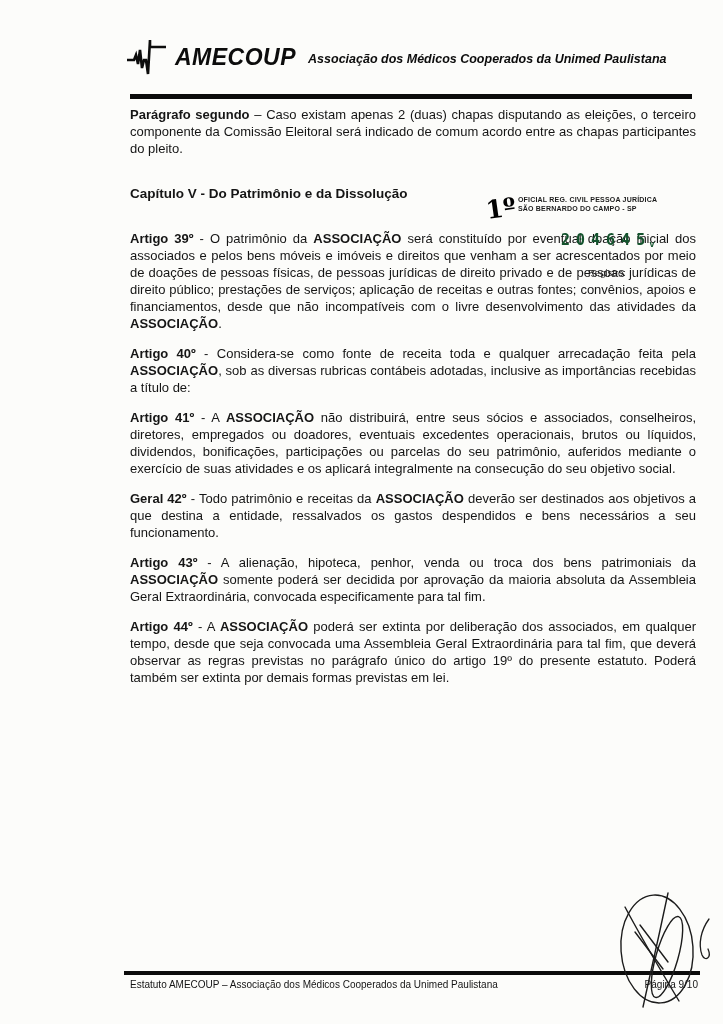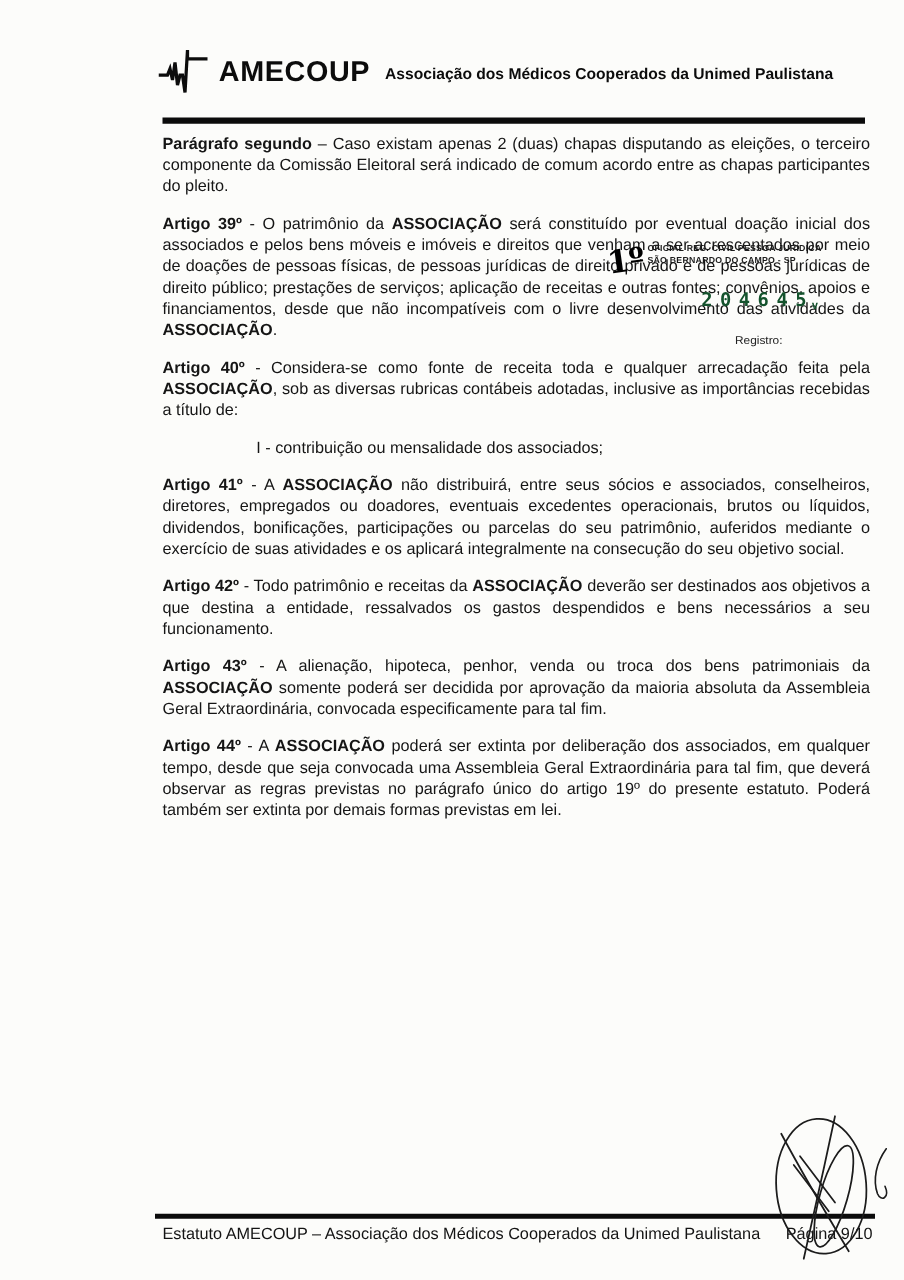"AMECOUP" .header { font-style: none -> italic }
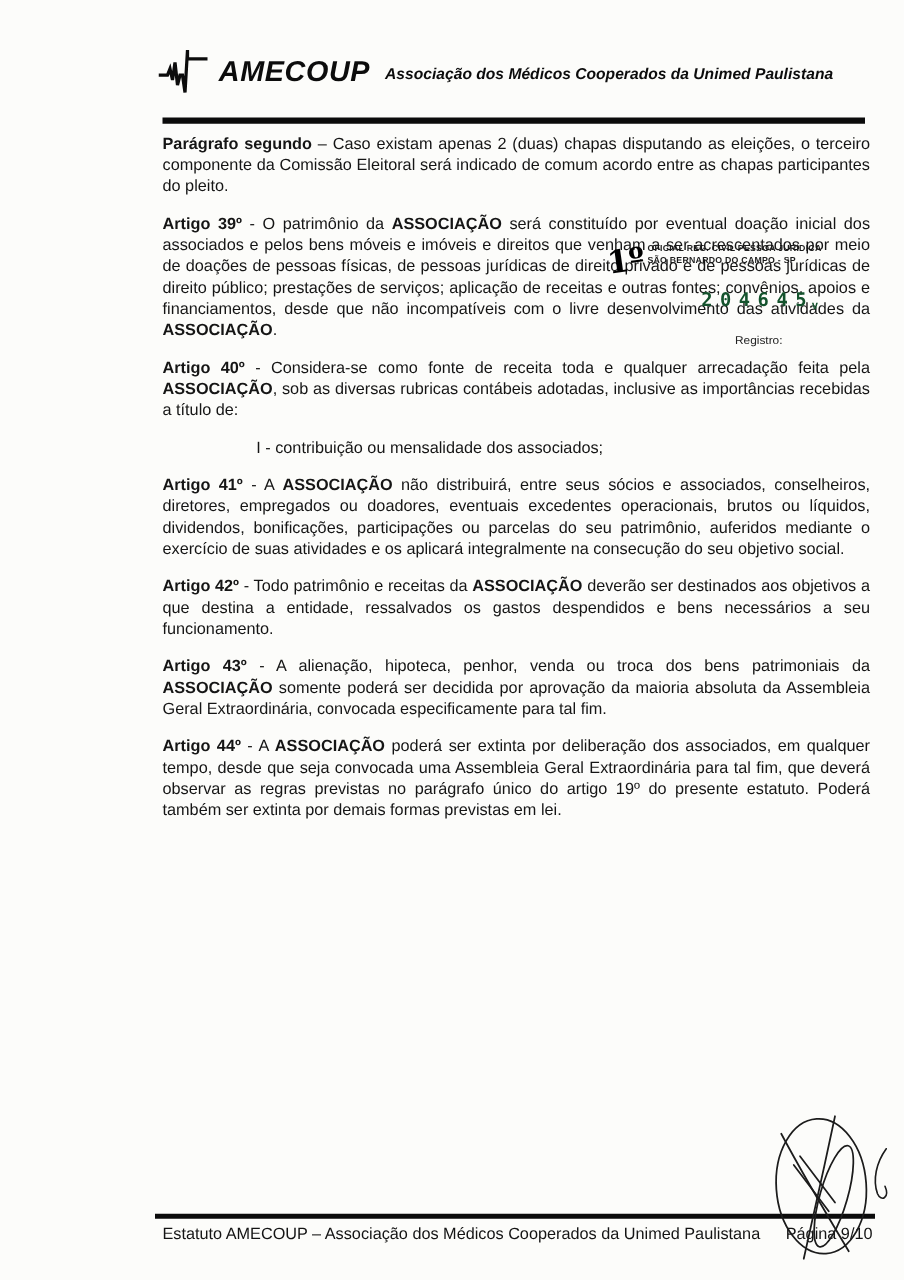"Capítulo V - Do Patrimônio" p.para { html: none -> <p><span>Capítulo V - Do Patrimônio e da Dissolução</span></p> }
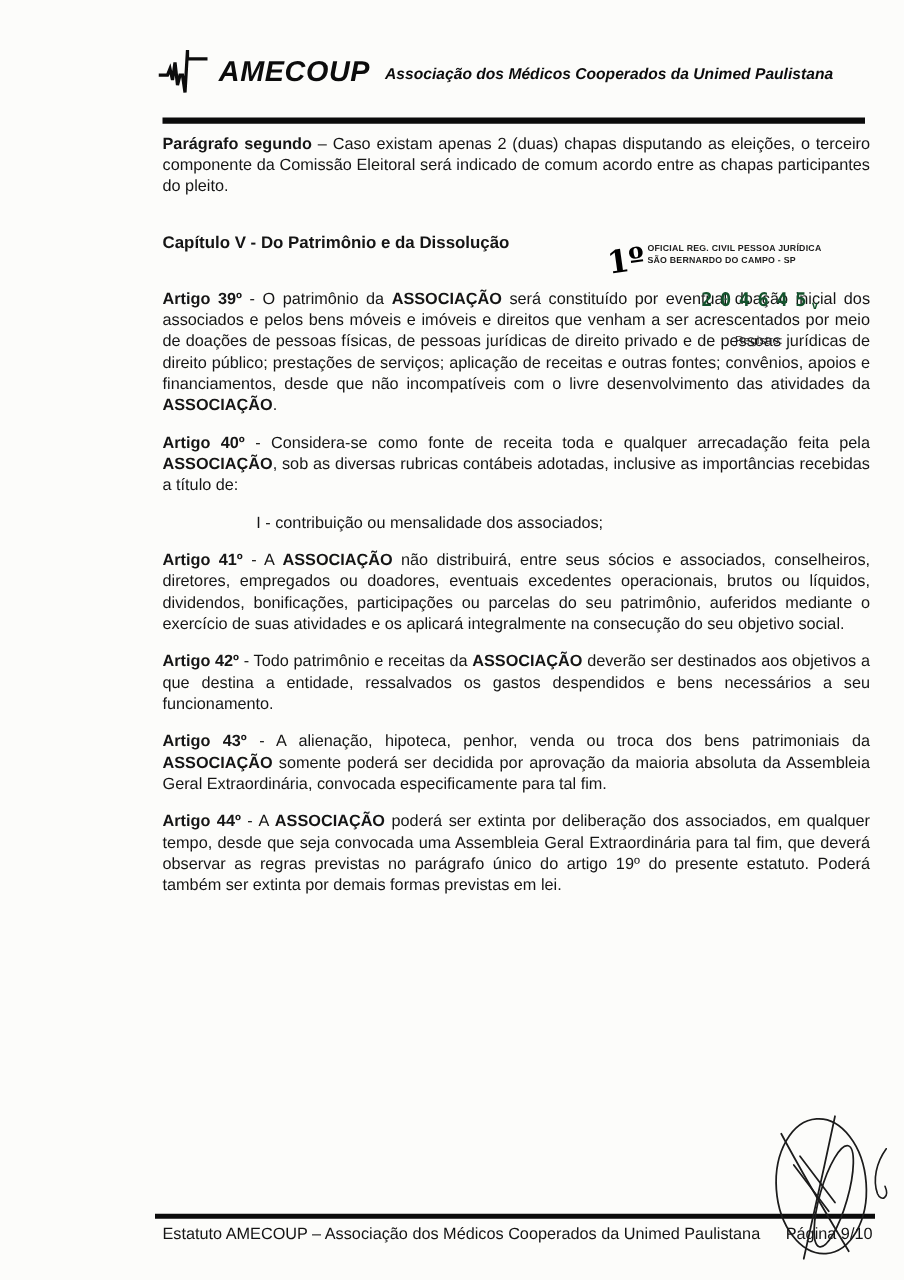"I - contribuição ou mensalidade" p.para { html: <p><span>I - contribuição ou mensalidade dos associados;</span></p> -> none }
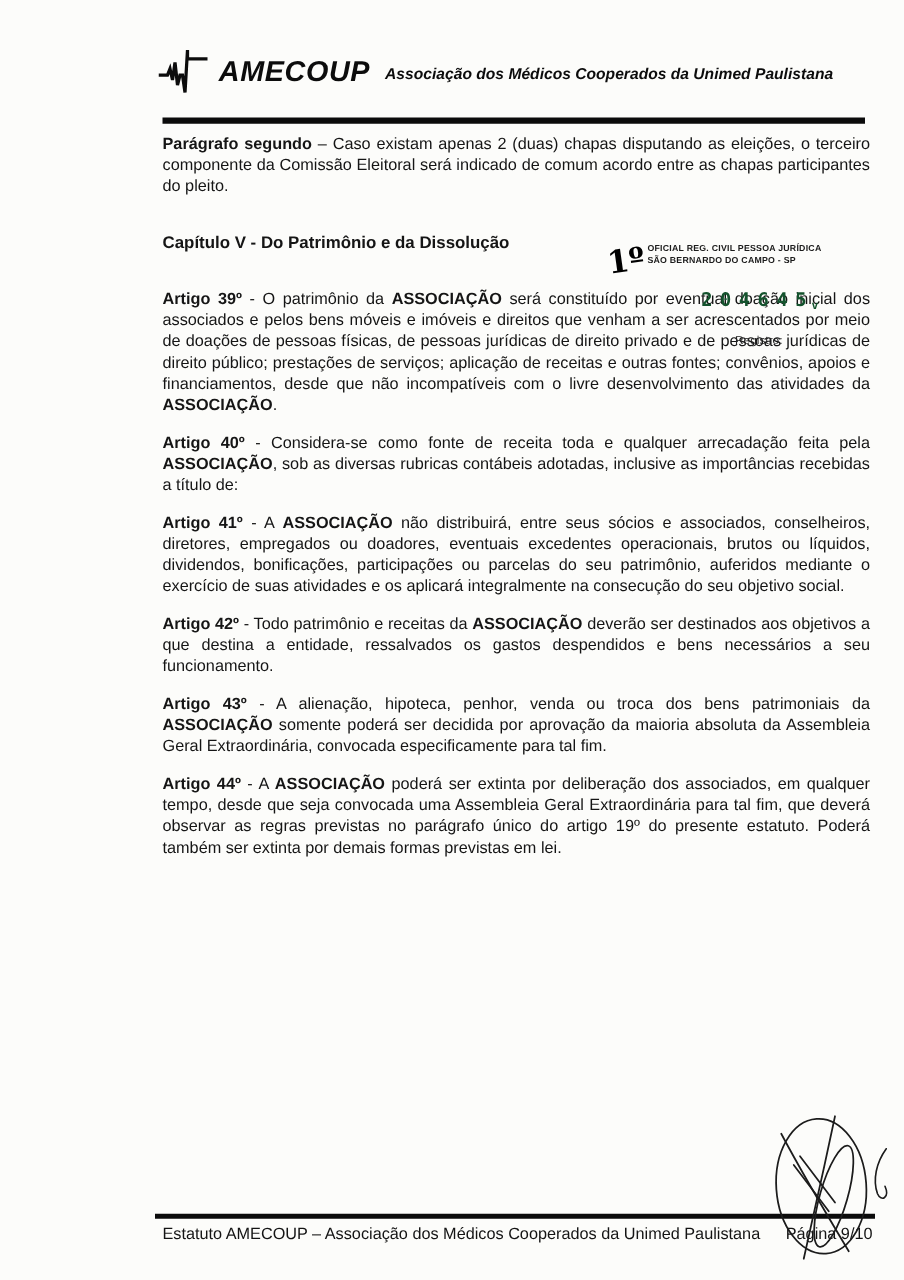"Artigo 42º" span.b { text: Artigo -> Geral }
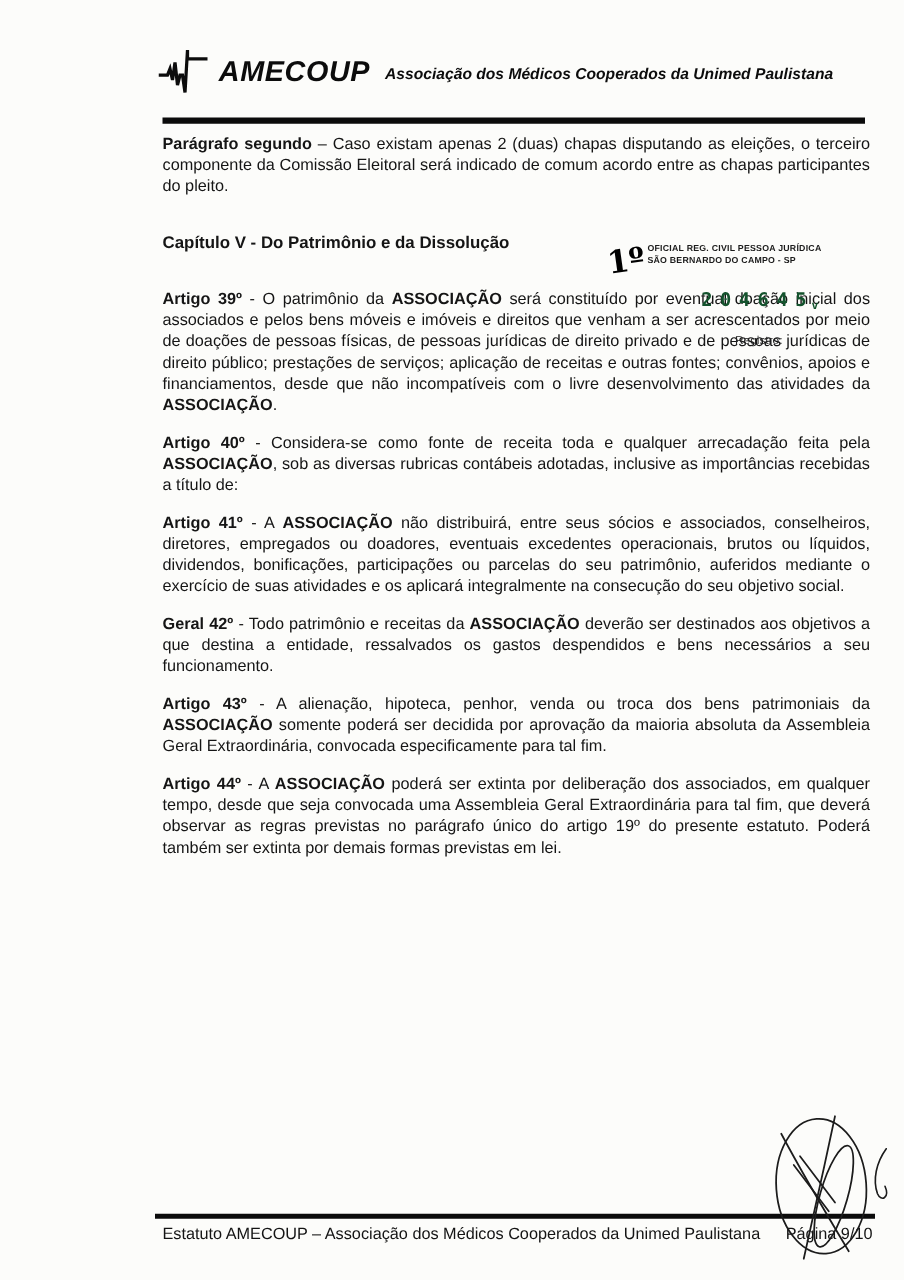"Estatuto AMECOUP – Associação dos" .footer { font-size: 13px -> 10px }
